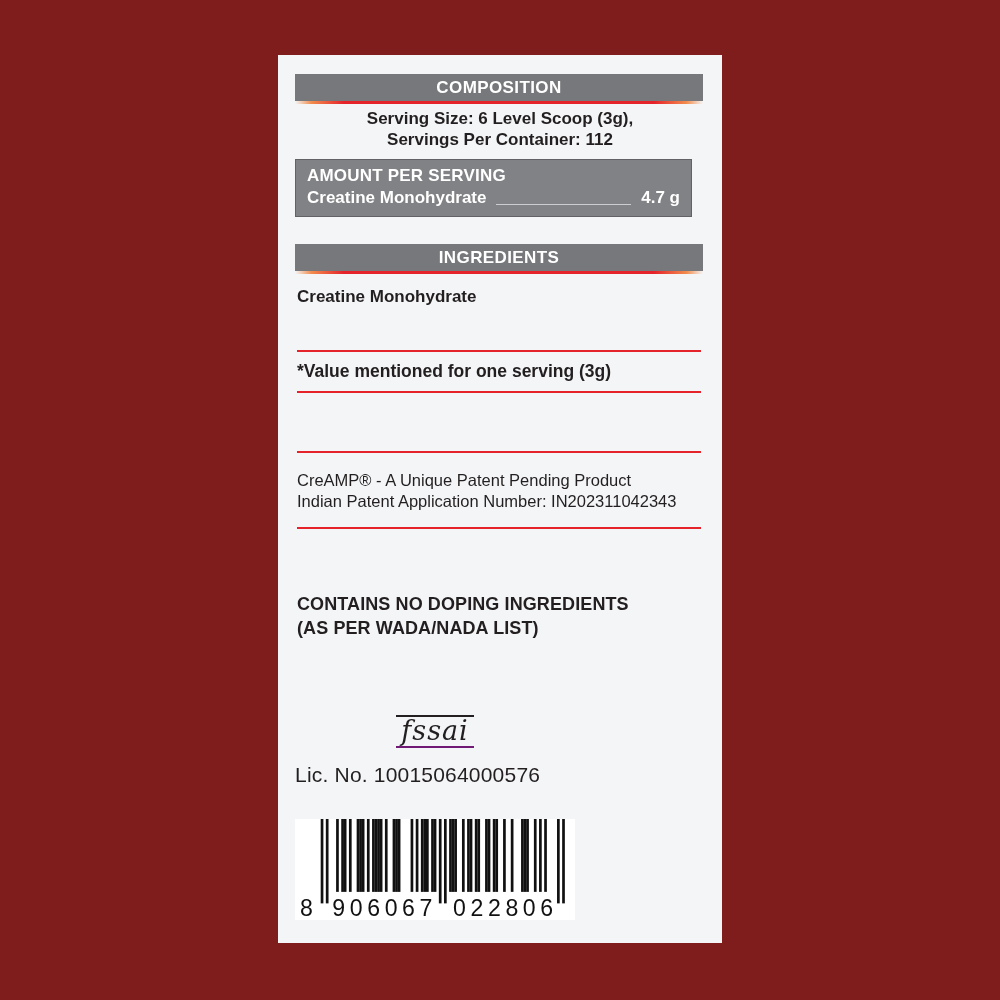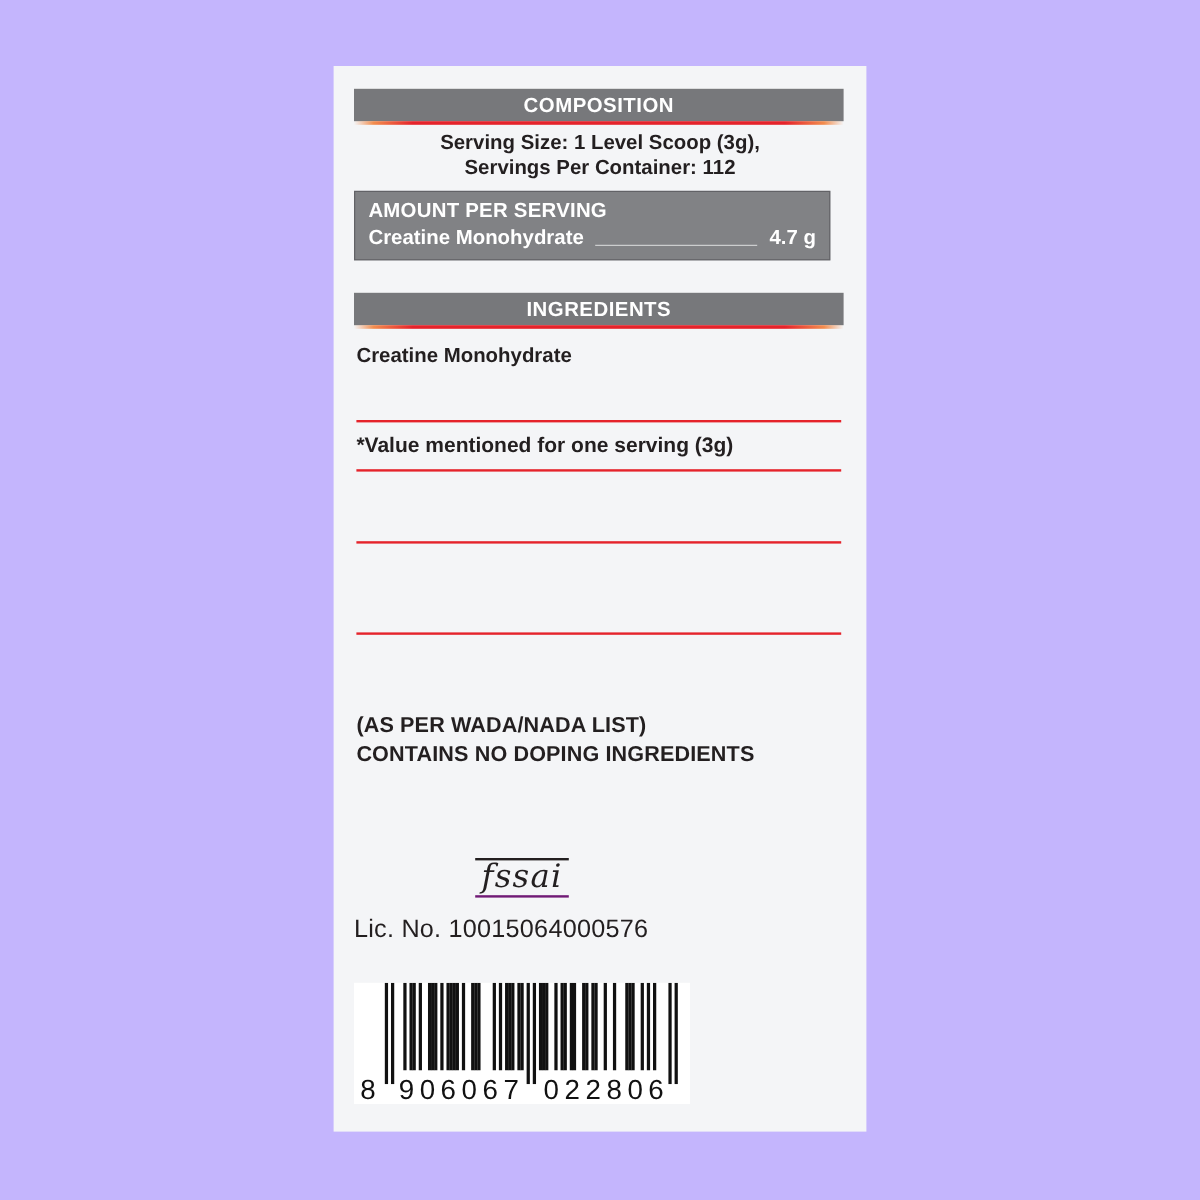"COMPOSITION" .page { background: #c4b5fd -> #7f1d1d }
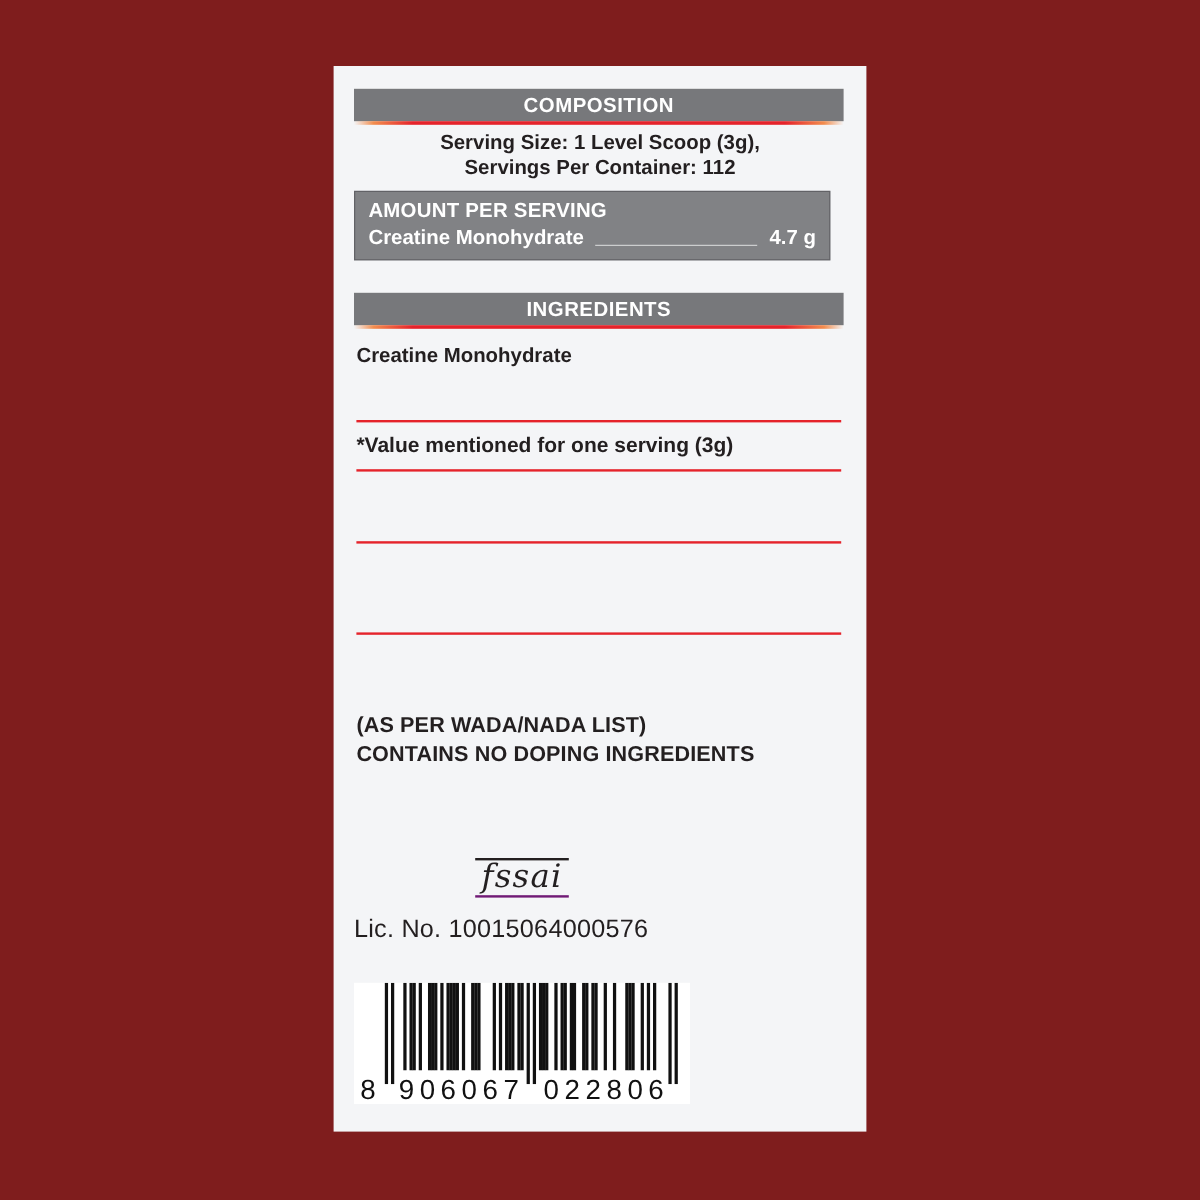"Serving Size: 1 Level Scoop" div { text: 1 -> 6 }
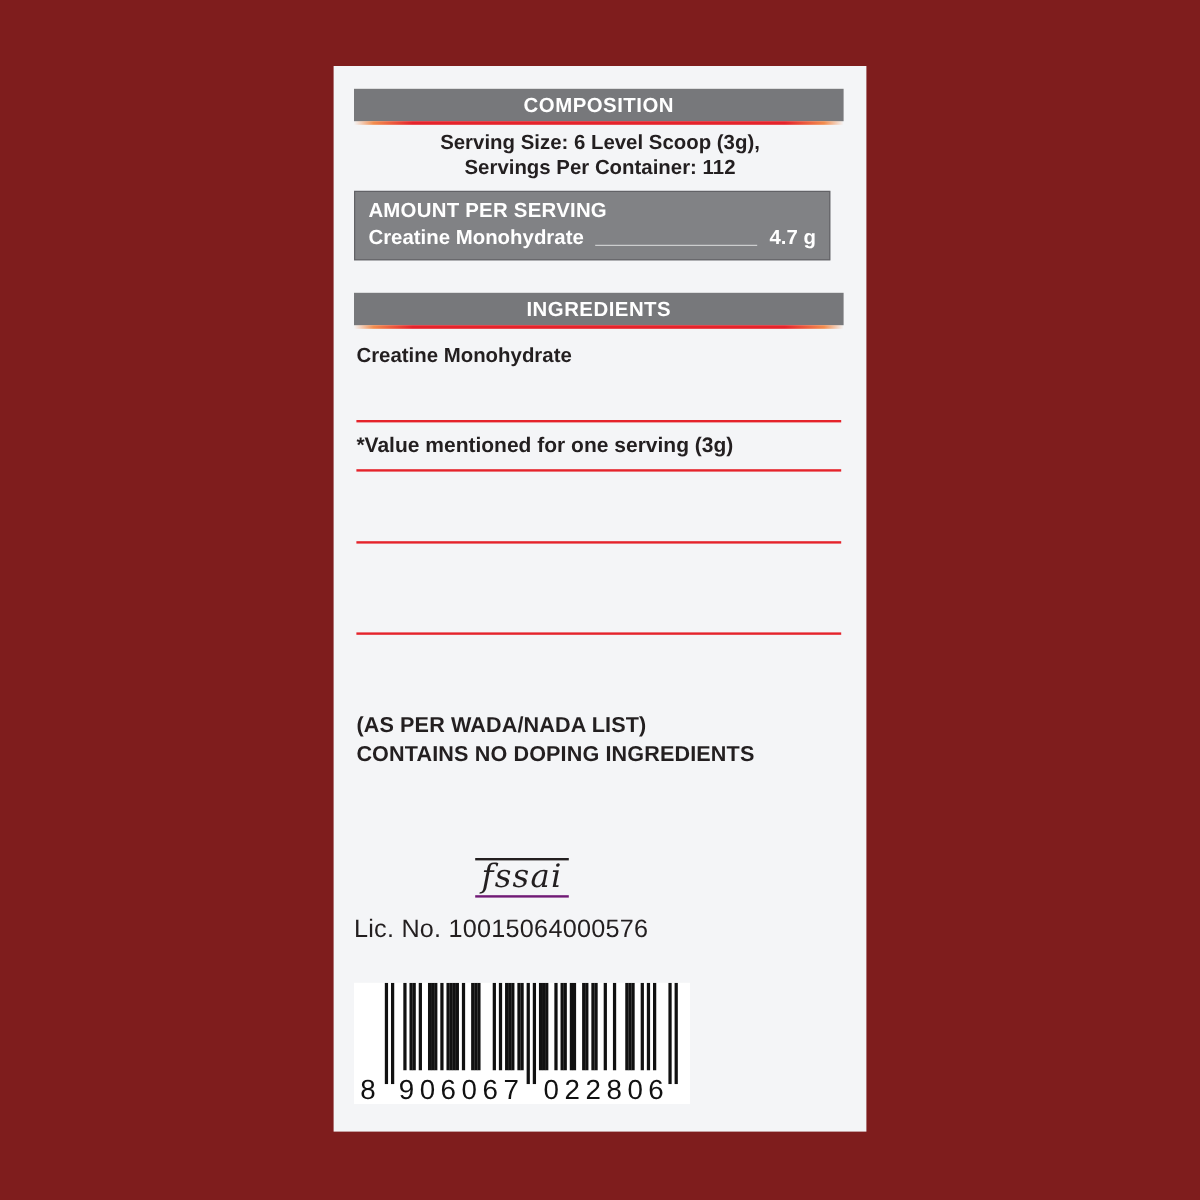"CreAMP® - A Unique Patent" div.patent-block { html: none -> <div> <div>CreAMP® - A Unique Patent Pending Product</div> <div>Indian Patent Application Number: IN202311042343</div> </div> }
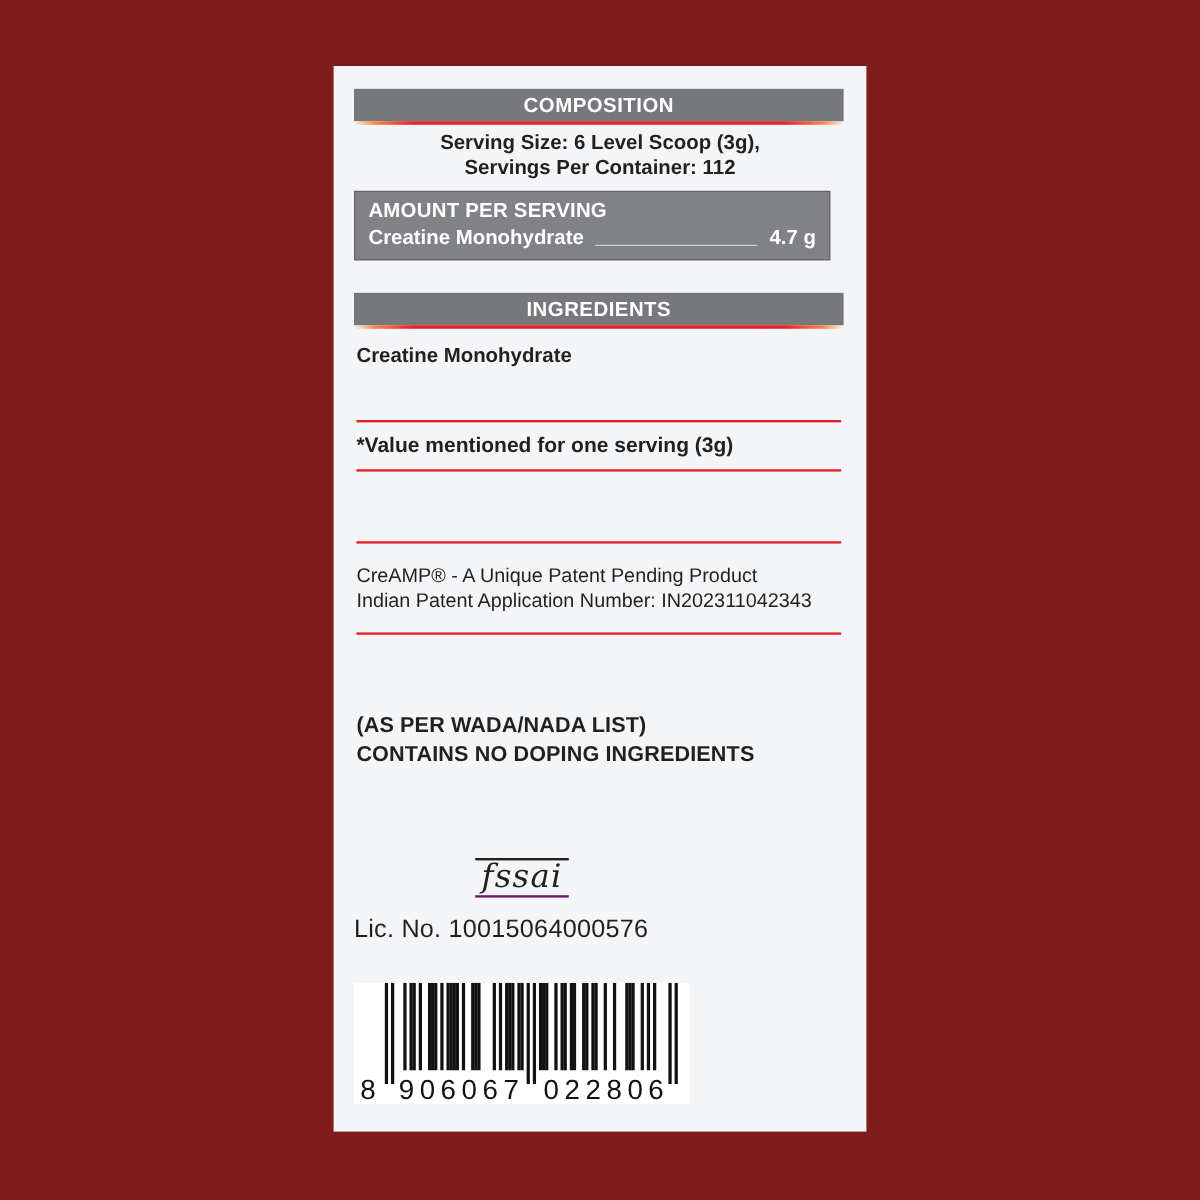"(AS PER WADA/NADA LIST)" div { order: before "CONTAINS NO DOPING INGREDIENTS" -> after "CONTAINS NO DOPING INGREDIENTS" }
